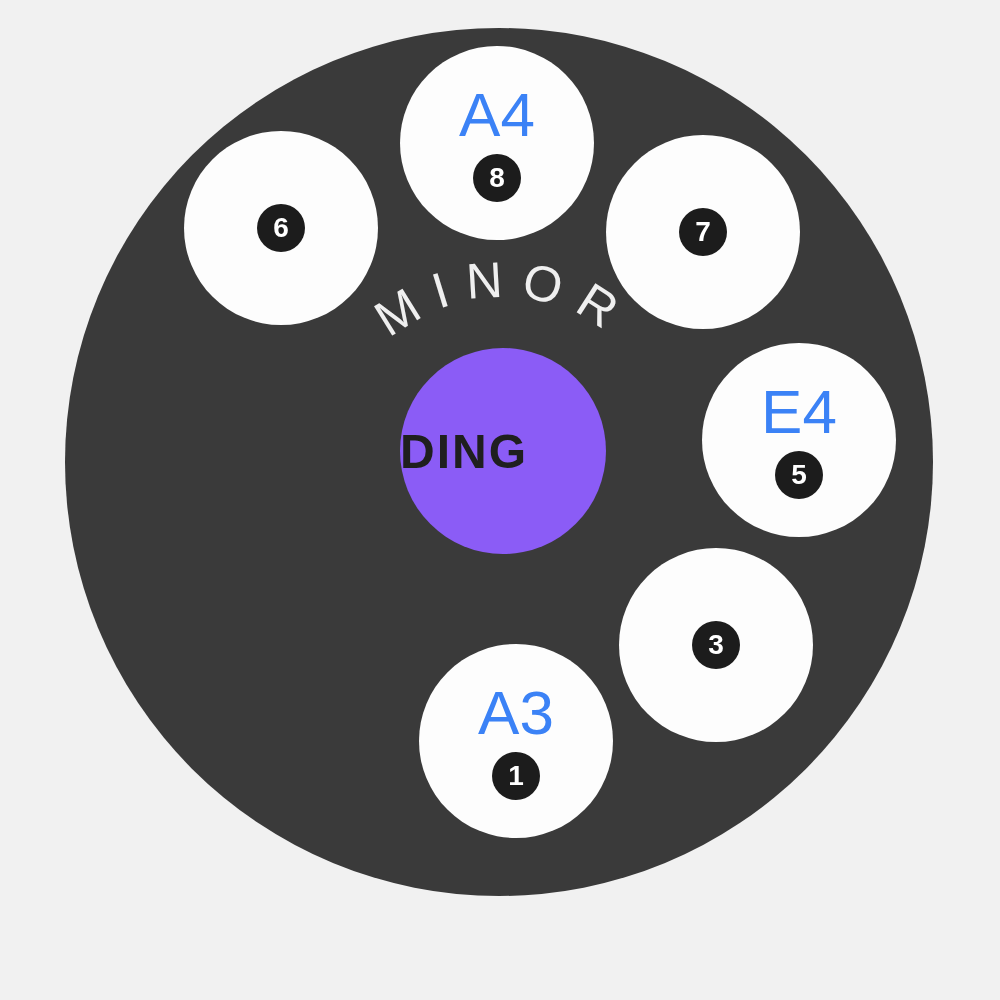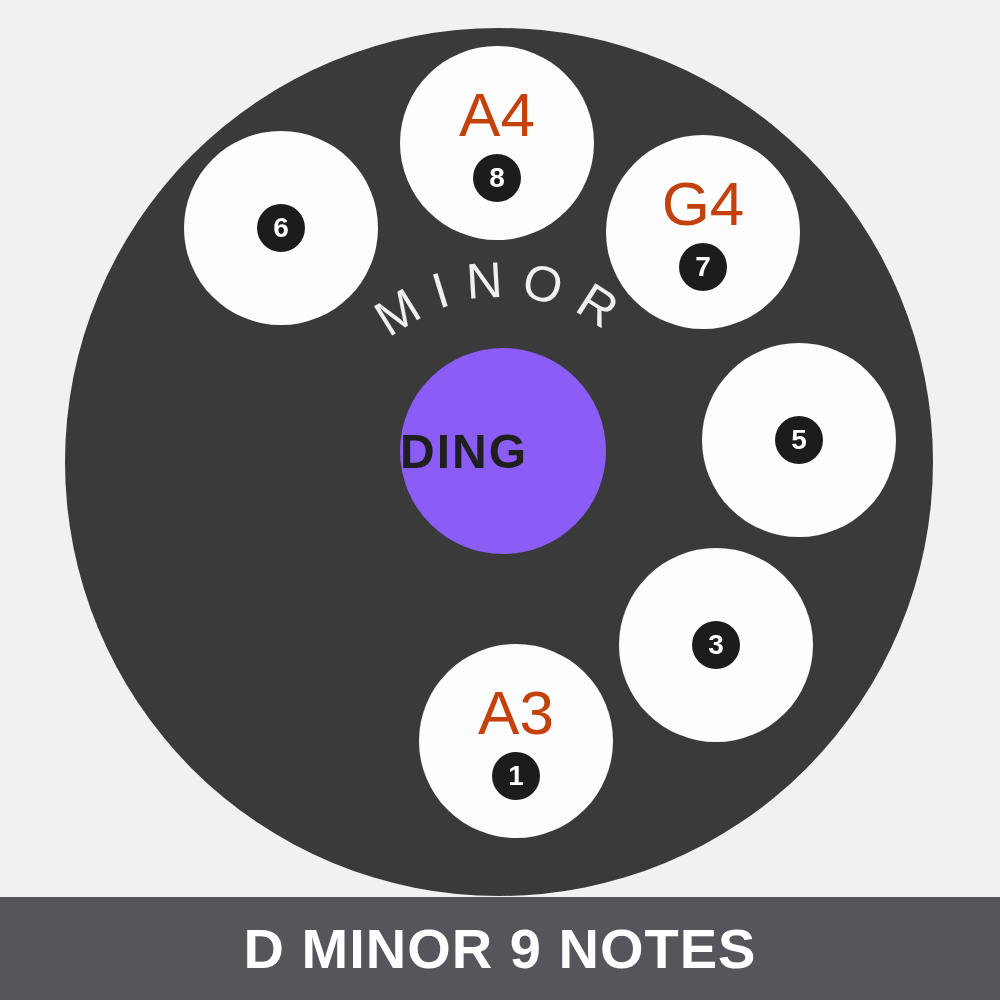"A4" .pad .note-label { color: #c2410c -> #3b82f6 }
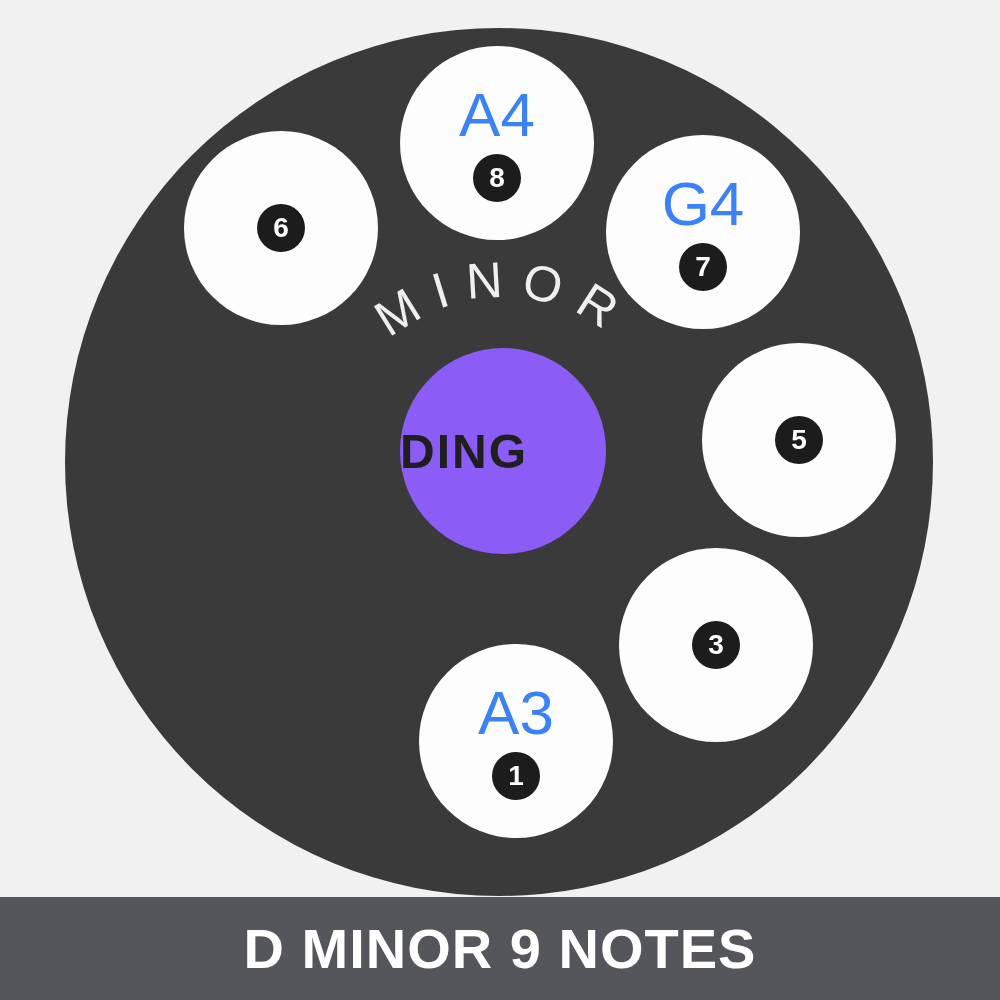"G4" div.note-label { html: <div>G4</div> -> none }
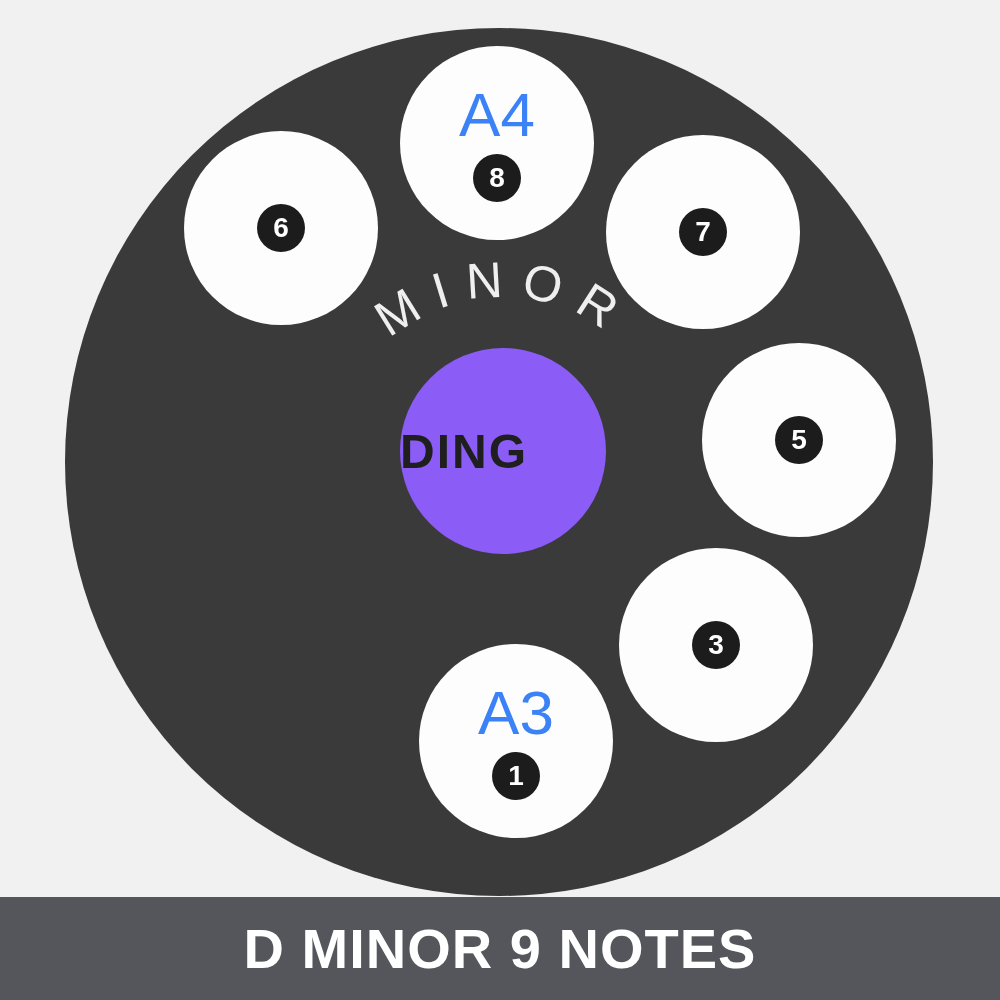"E4" div.note-label { html: none -> <div>E4</div> }
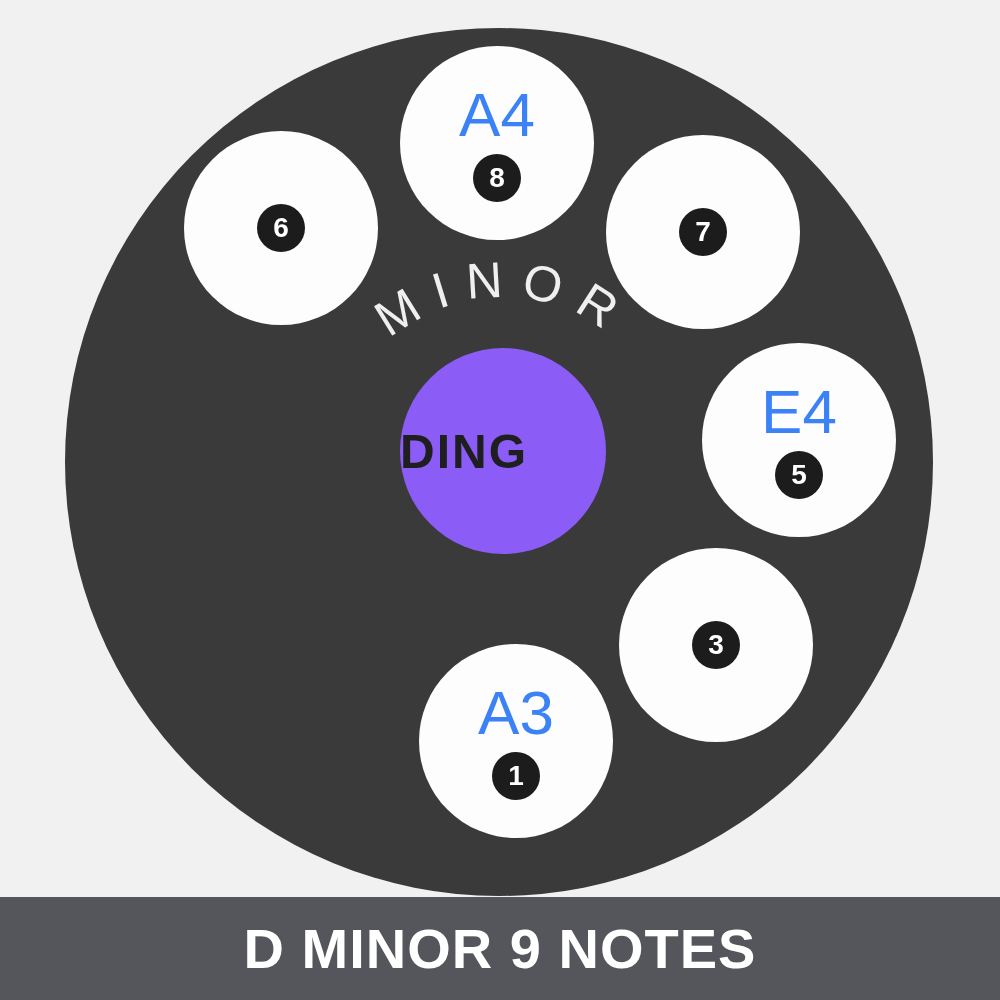"D MINOR 9 NOTES" div.banner { html: <div> <div>D MINOR 9 NOTES</div> </div> -> none }
